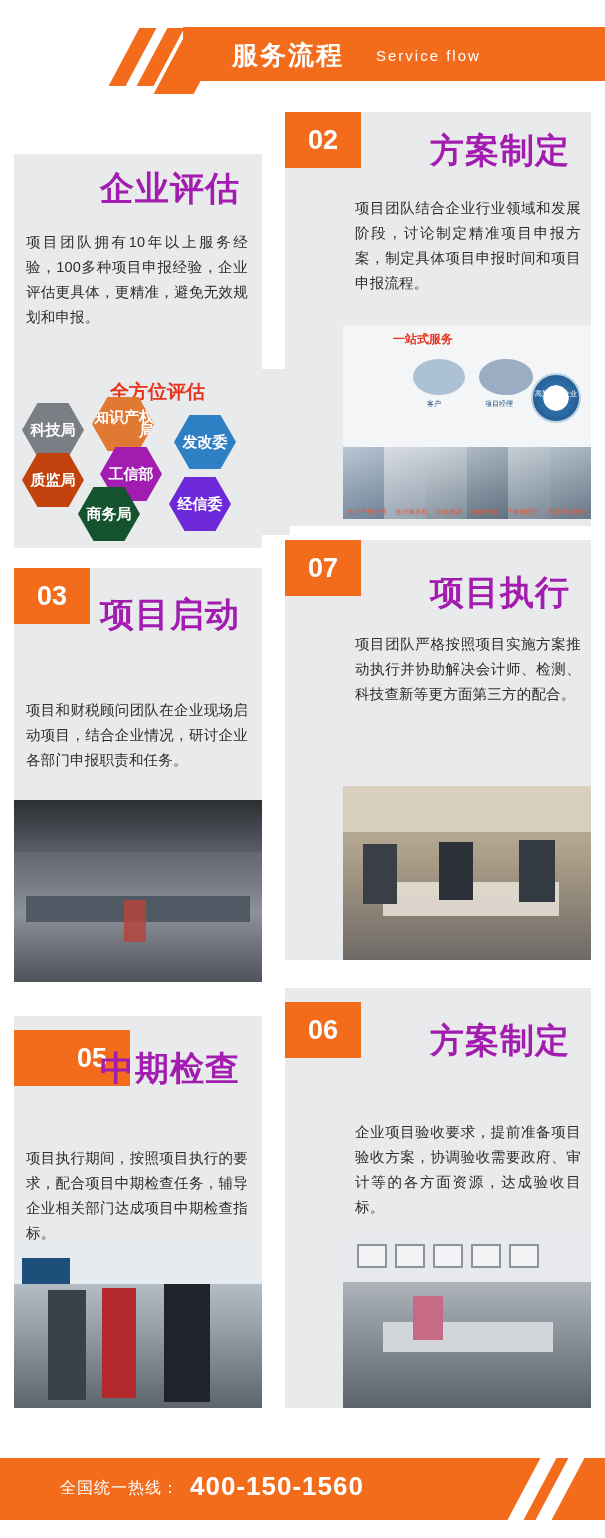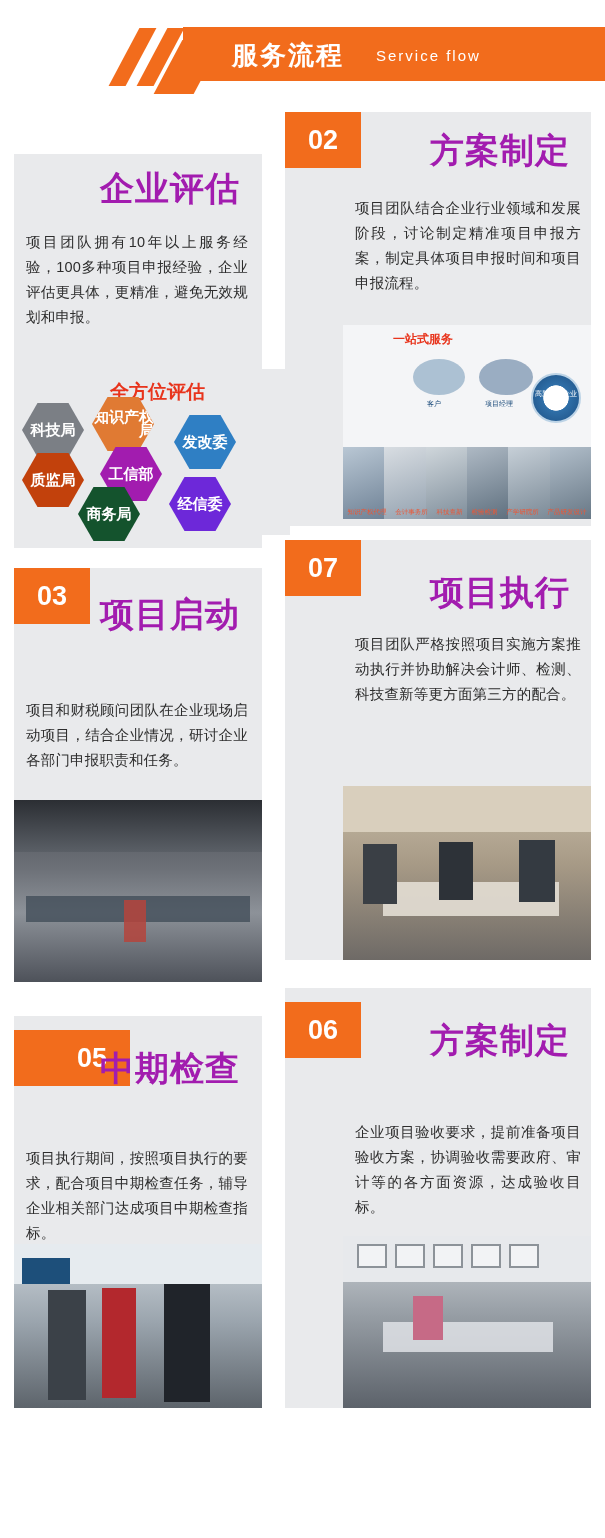"全国统一热线：" div.footer { html: none -> <div> <div></div> <div></div> <div></div> <div>全国统一热线：</div> <div>400-150-1560</div> </div> }
